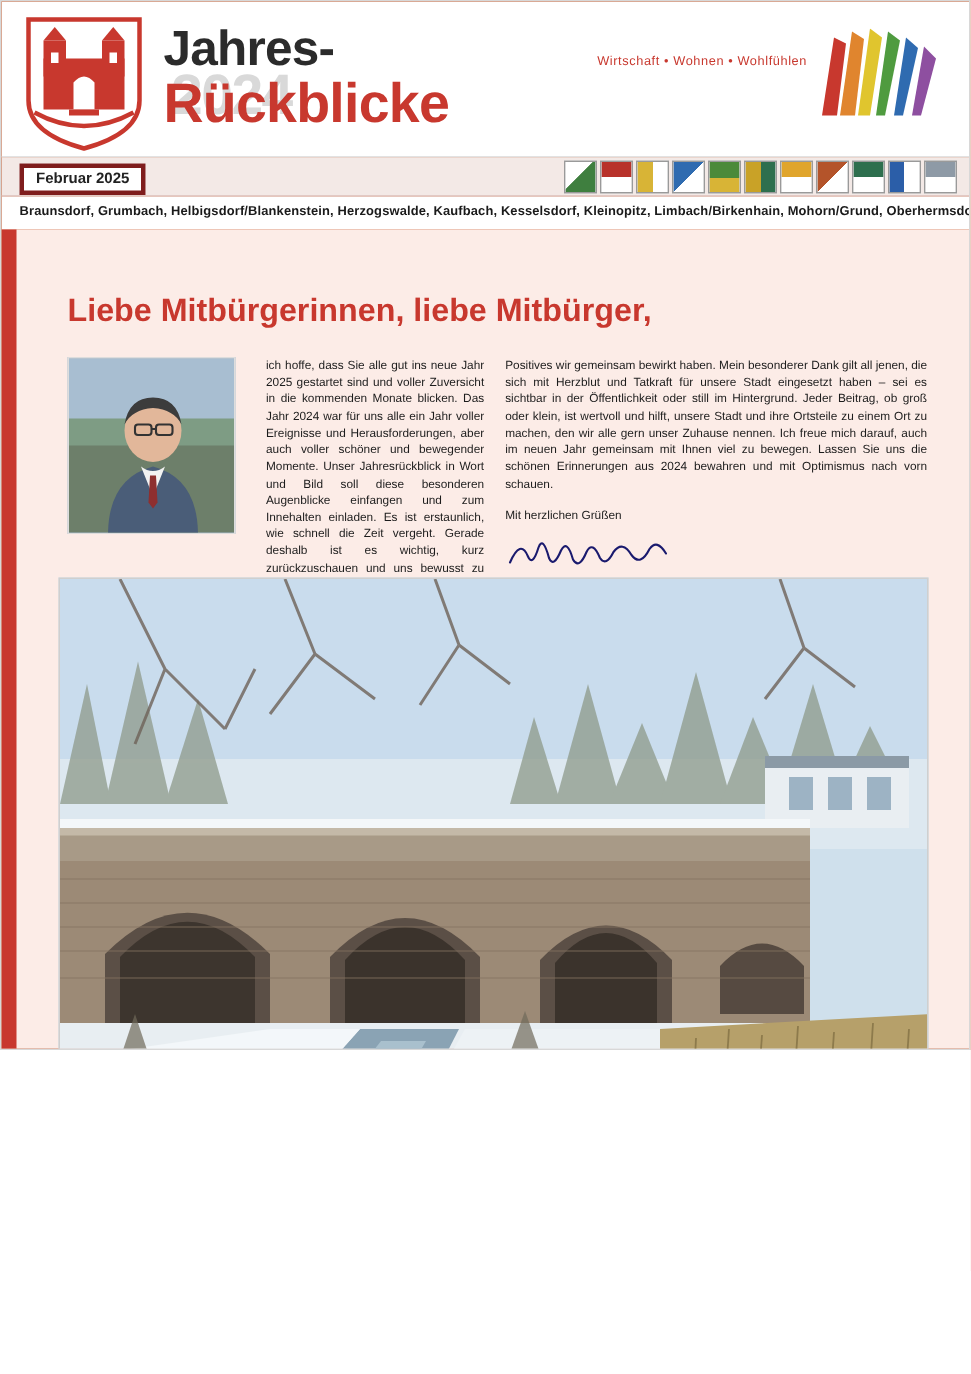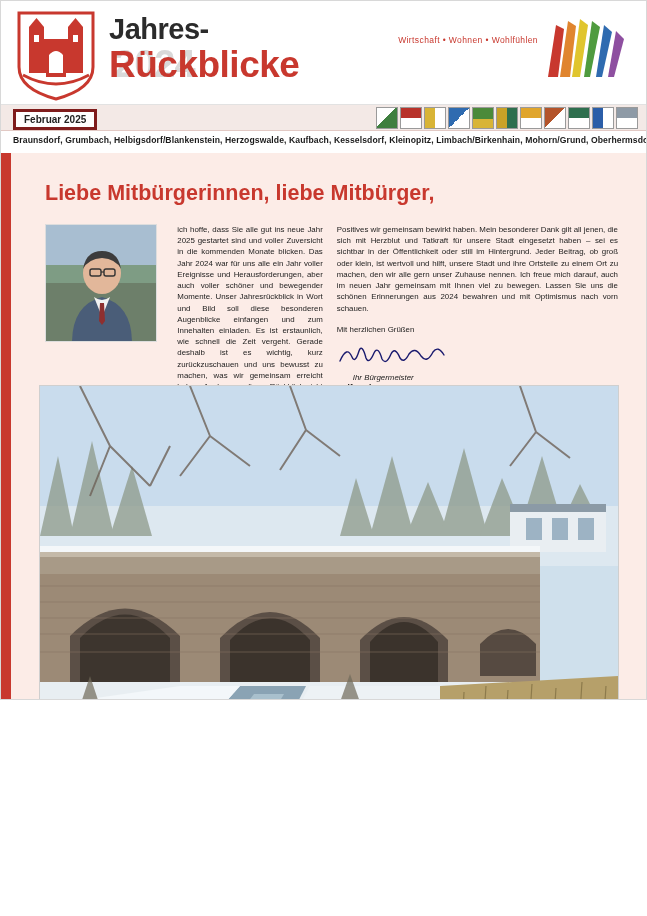"Jahres-" .t-jahres { font-size: 29px -> 33px }
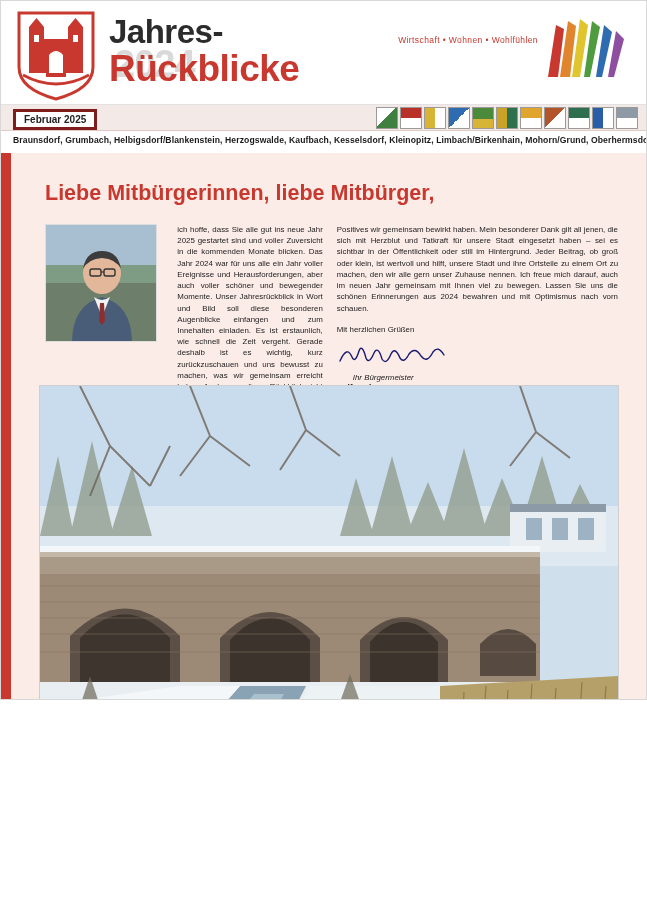"Liebe Mitbürgerinnen, liebe Mitbürger," .body-inner { padding: 22px 22px 0 24px -> 36px 22px 0 24px }
